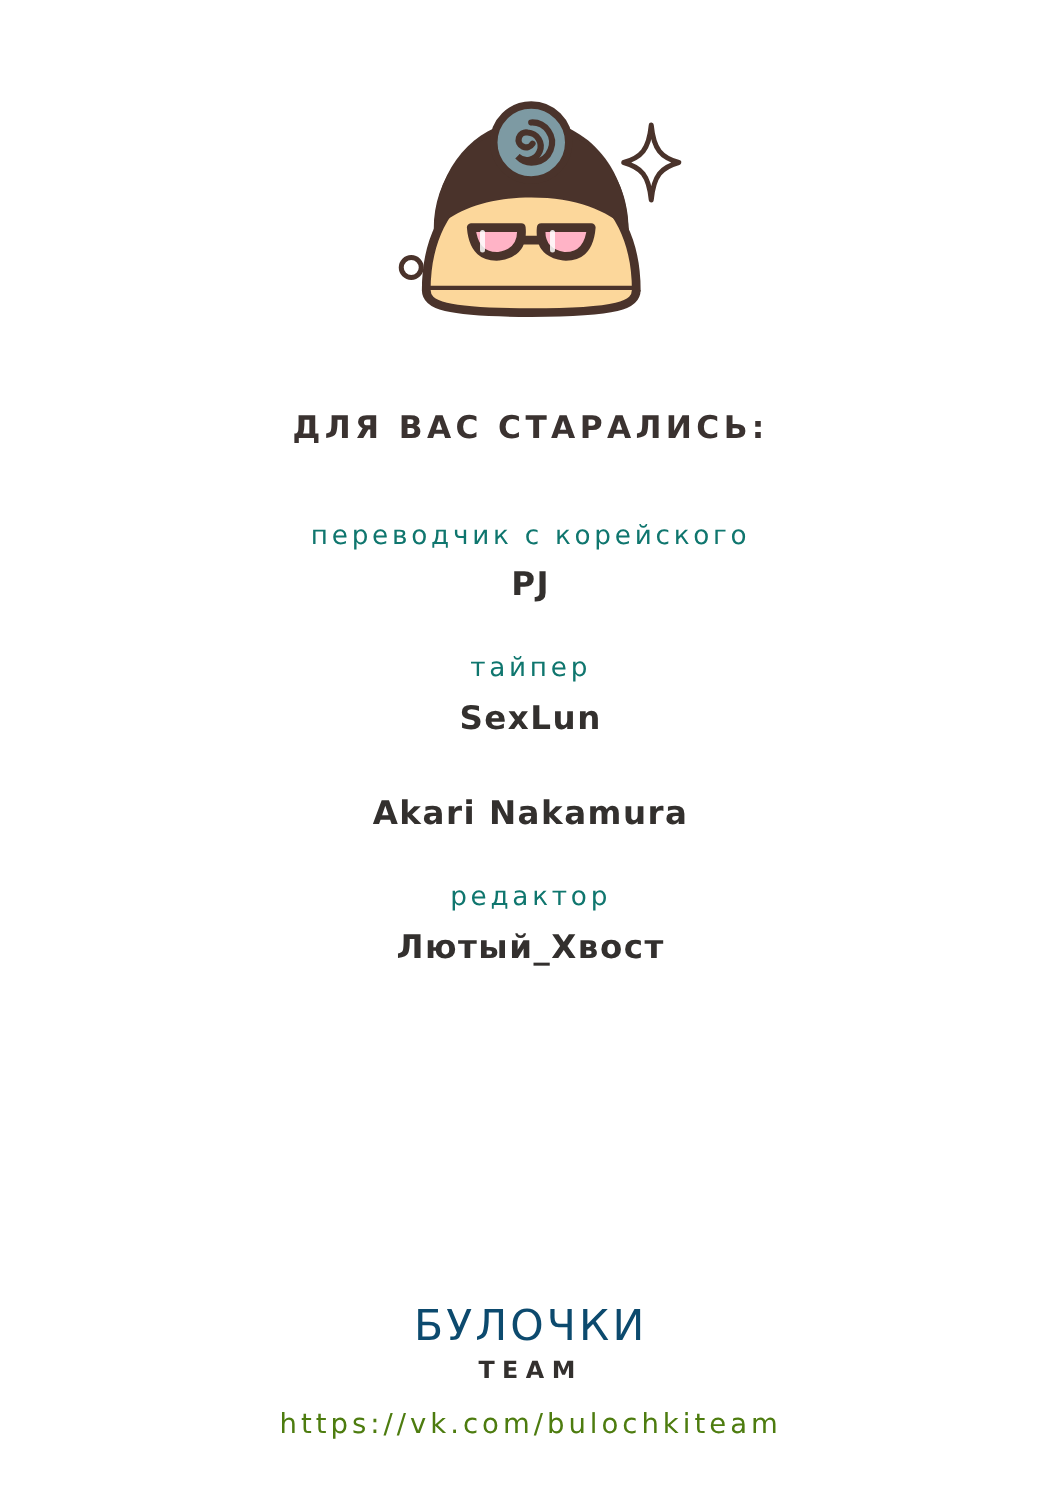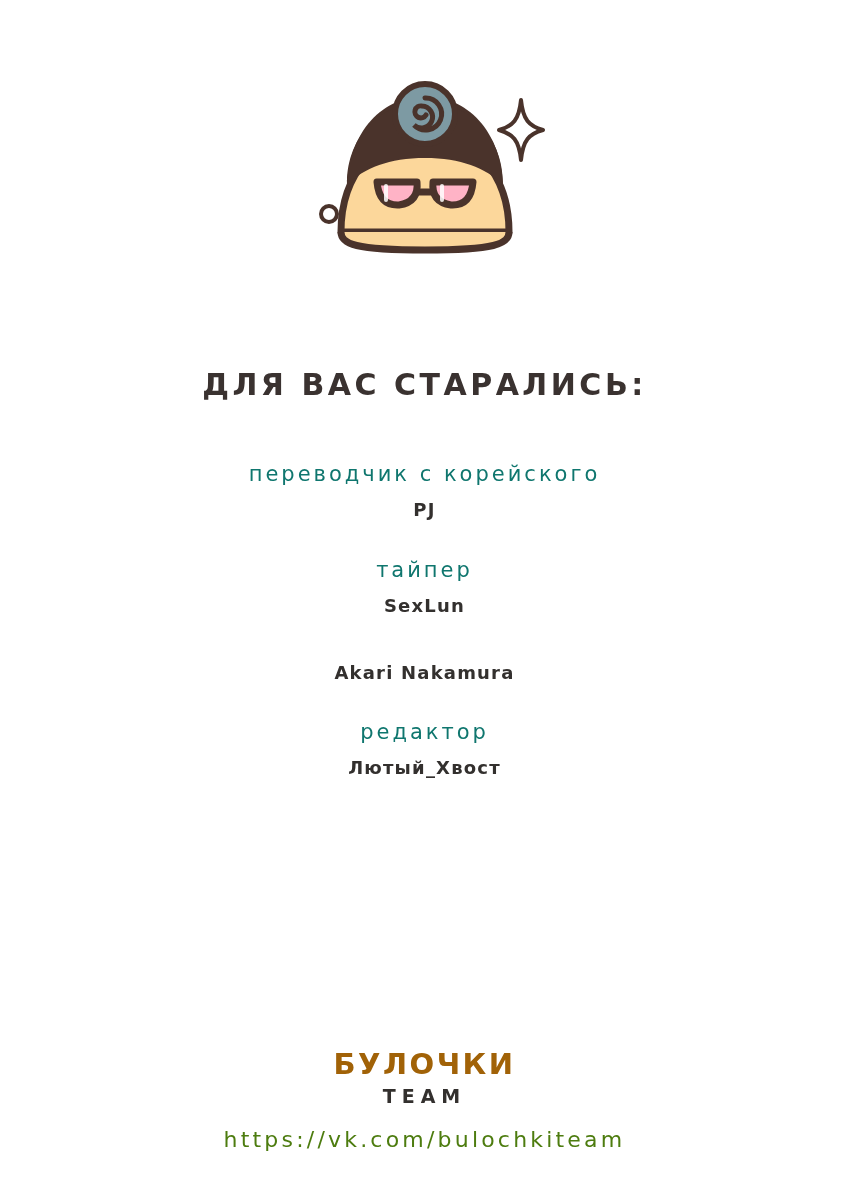"ДЛЯ ВАС СТАРАЛИСЬ:" .credits-heading { font-size: 30px -> 25px; margin-top: 105px -> 65px }
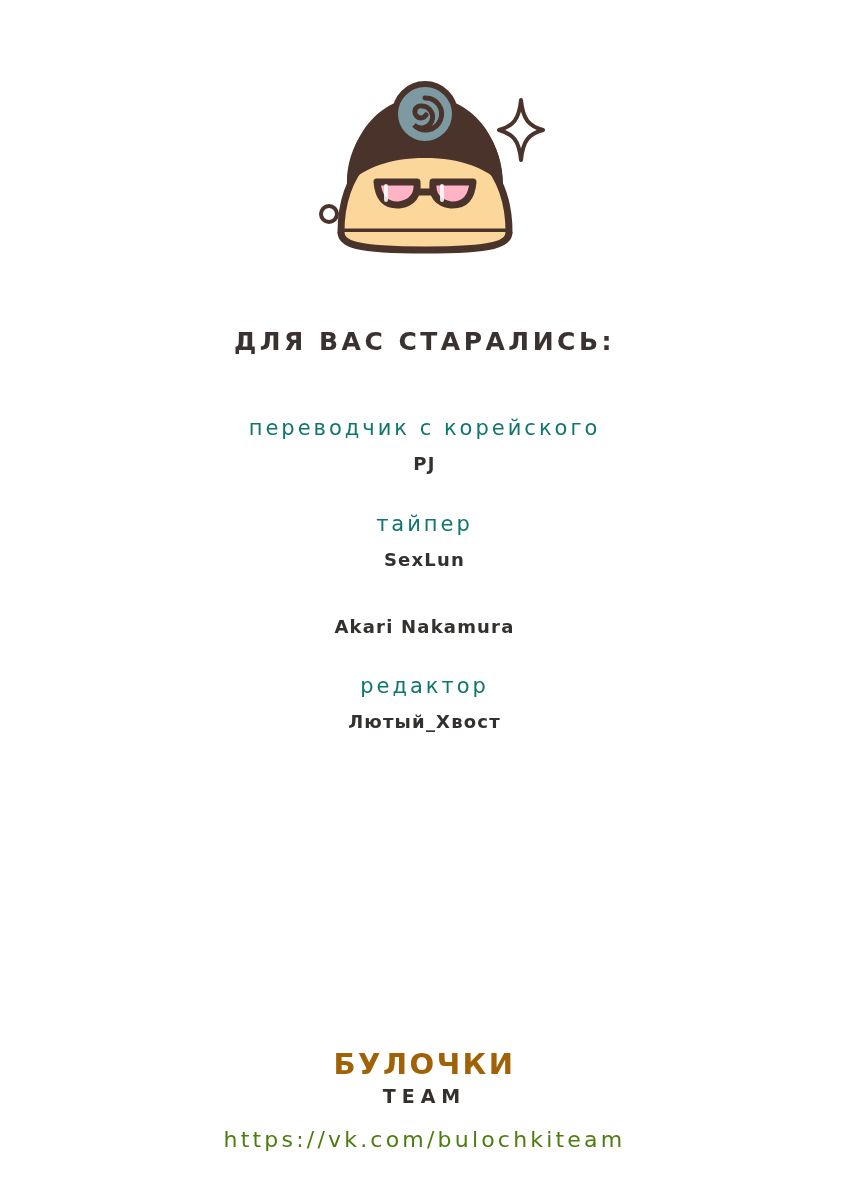"PJ" .credit-name { font-size: 18px -> 26px }
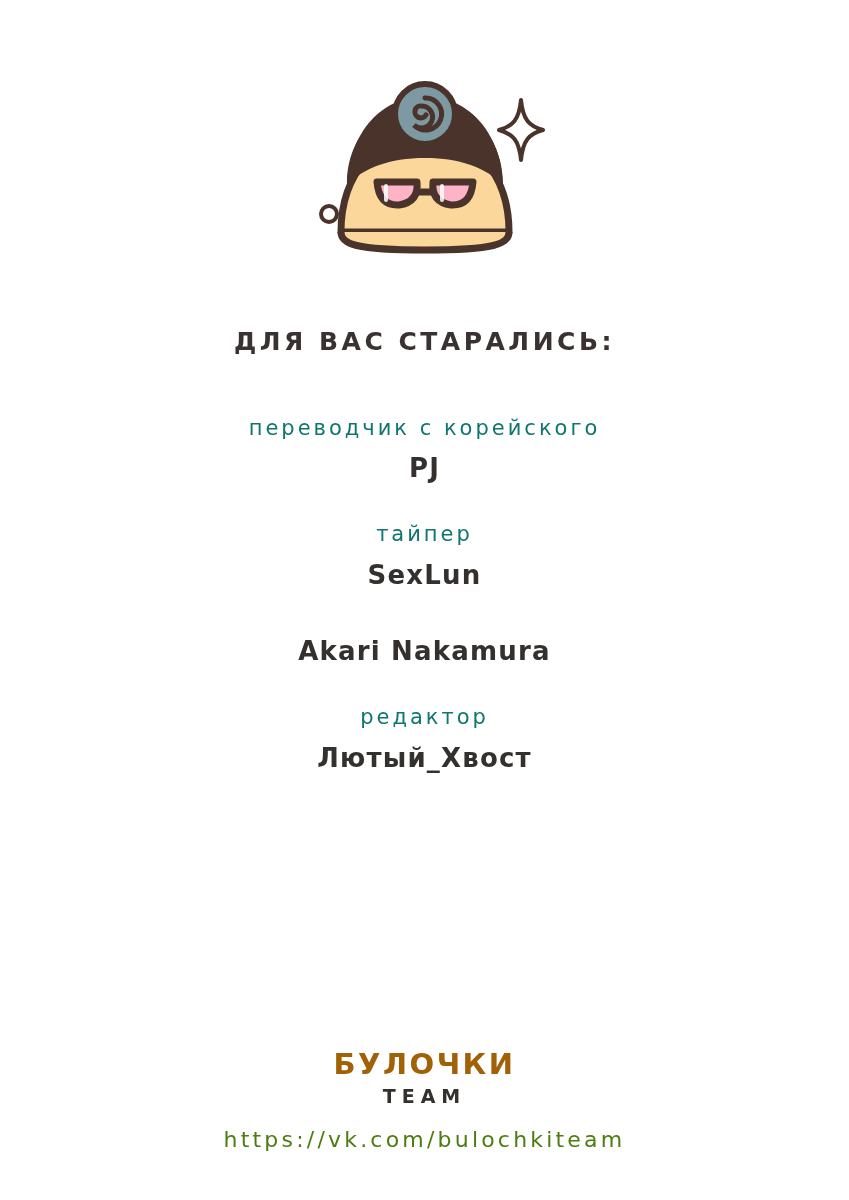"БУЛОЧКИ" .footer-team-name { color: #a16207 -> #0c4a6e; font-size: 29px -> 34px; font-weight: bold -> normal }
